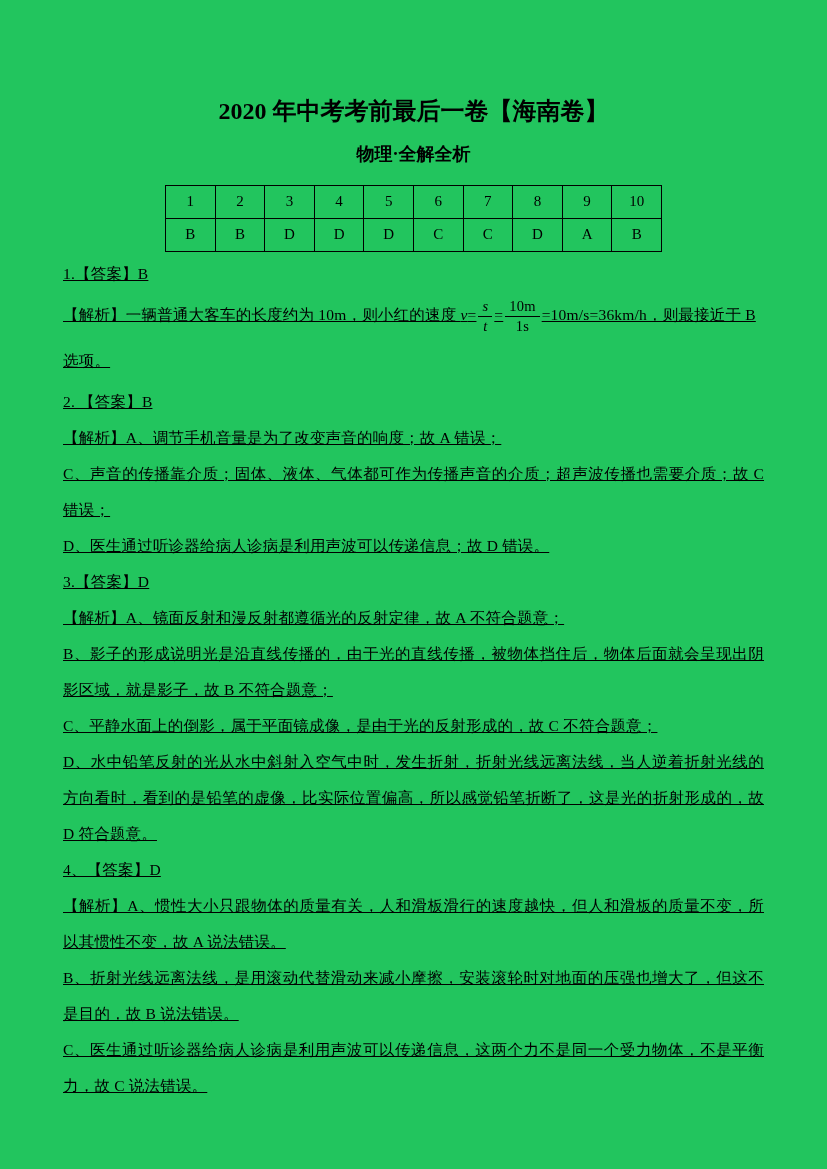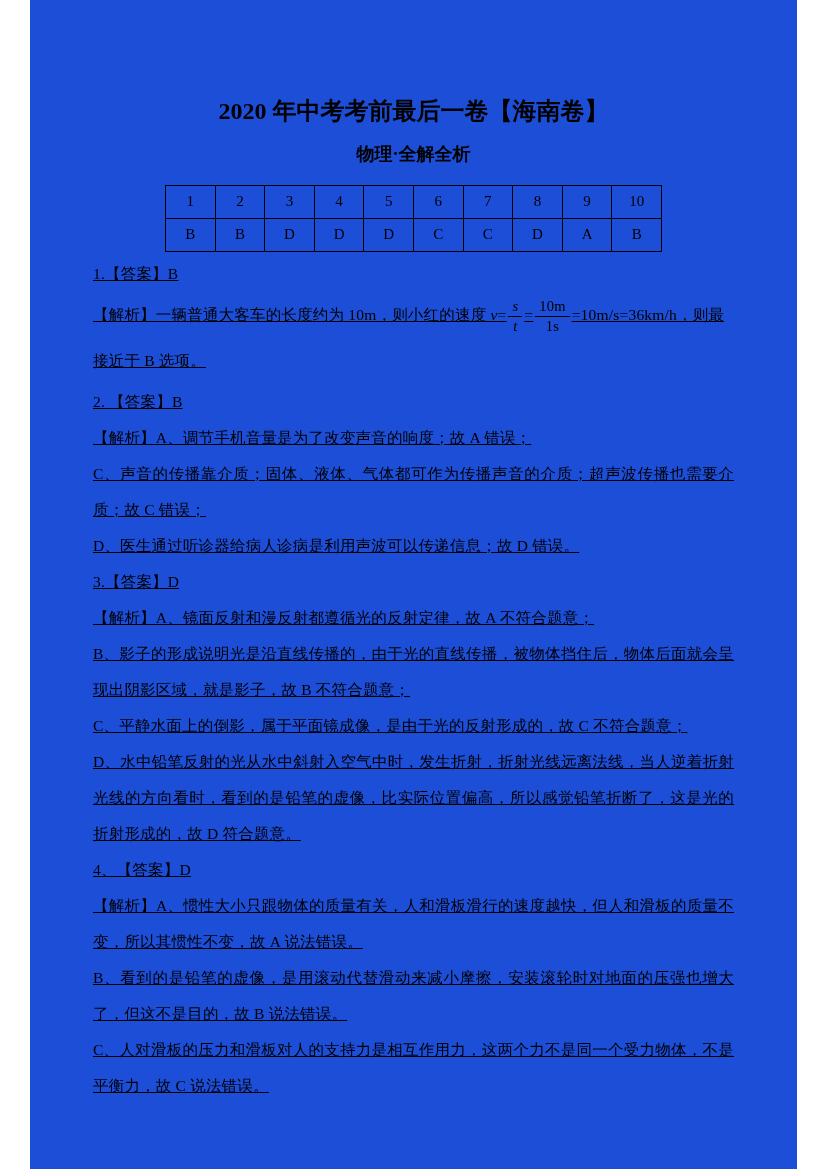"2020 年中考考前最后一卷【海南卷】" .page { background: #1d4ed8 -> #22c55e; width: 767px -> 827px }
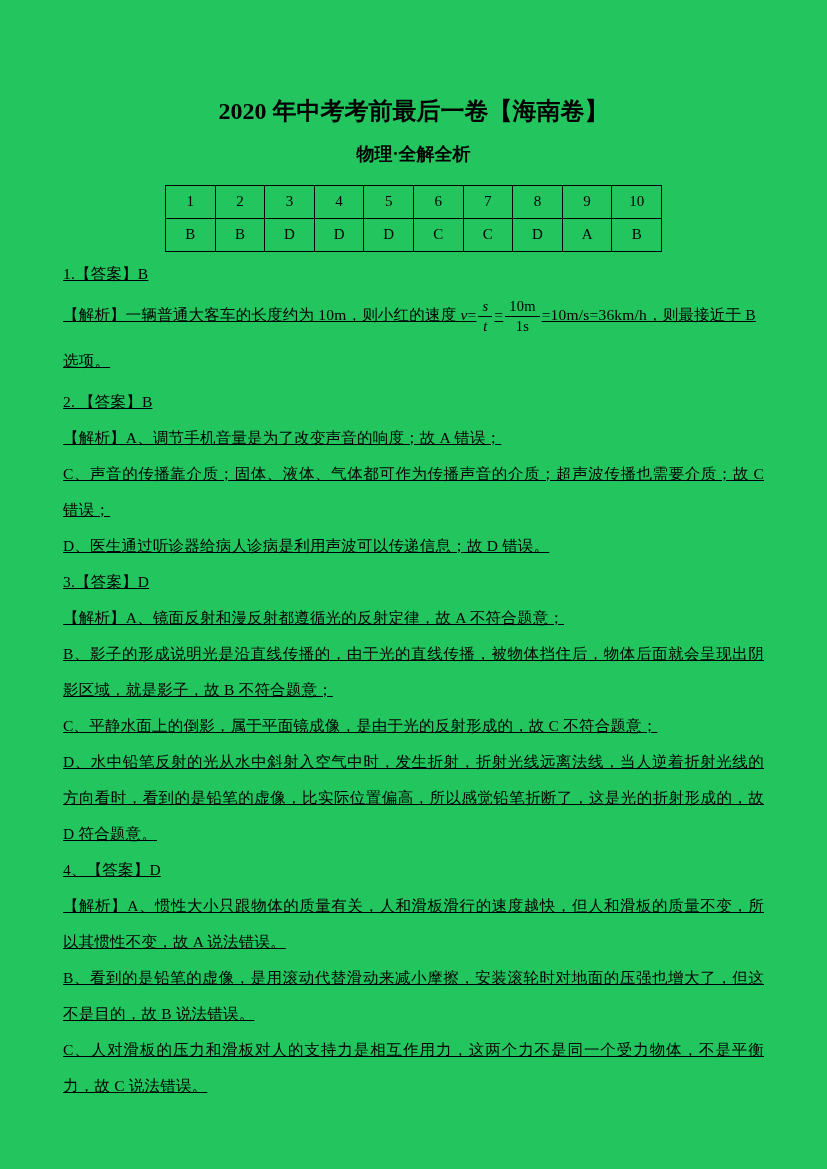"B、看到的是铅笔的虚像，是用滚动代替滑动来减小摩擦，安装滚轮时对地面的压强也增大" p { text: 看到的是铅笔的虚像 -> 折射光线远离法线 }
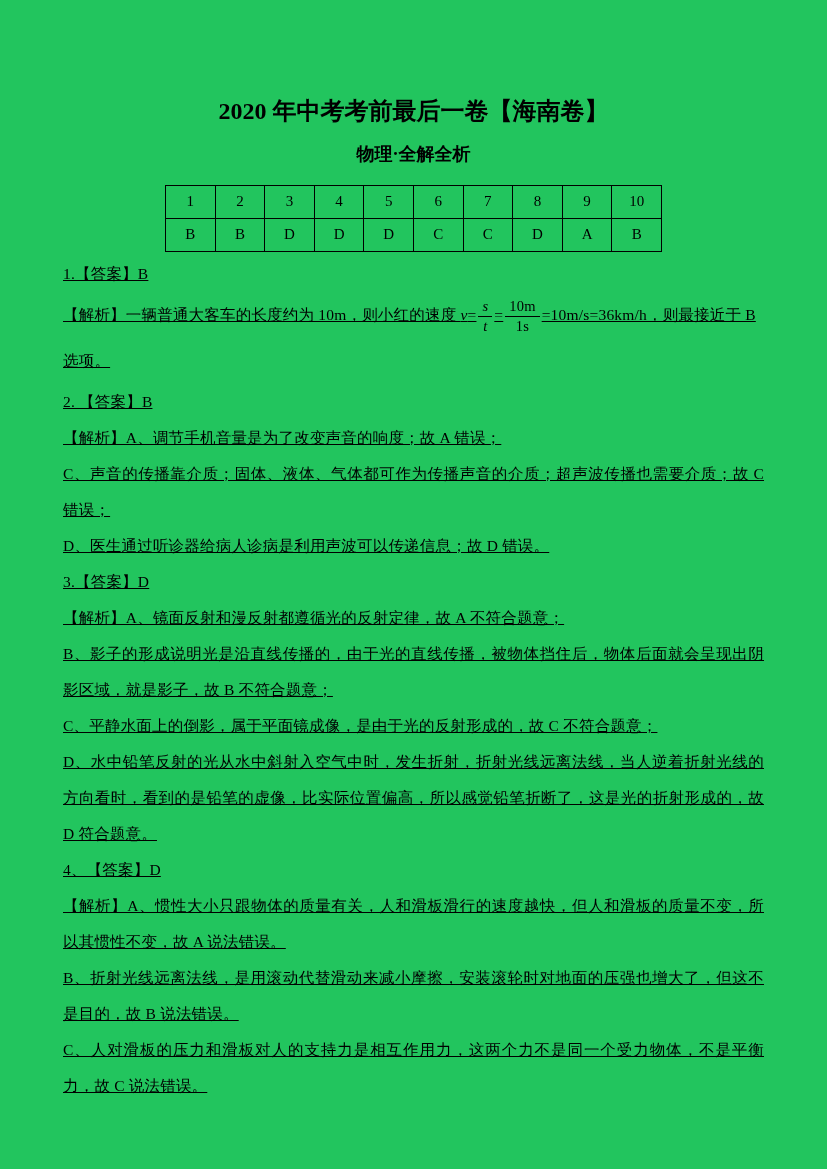"C、人对滑板的压力和滑板对人的支持力是相互作用力，这两个力不是同一个受力物体，不" p { text: 人对滑板的压力和滑板对人的支持力是相互作用力 -> 医生通过听诊器给病人诊病是利用声波可以传递信息 }
